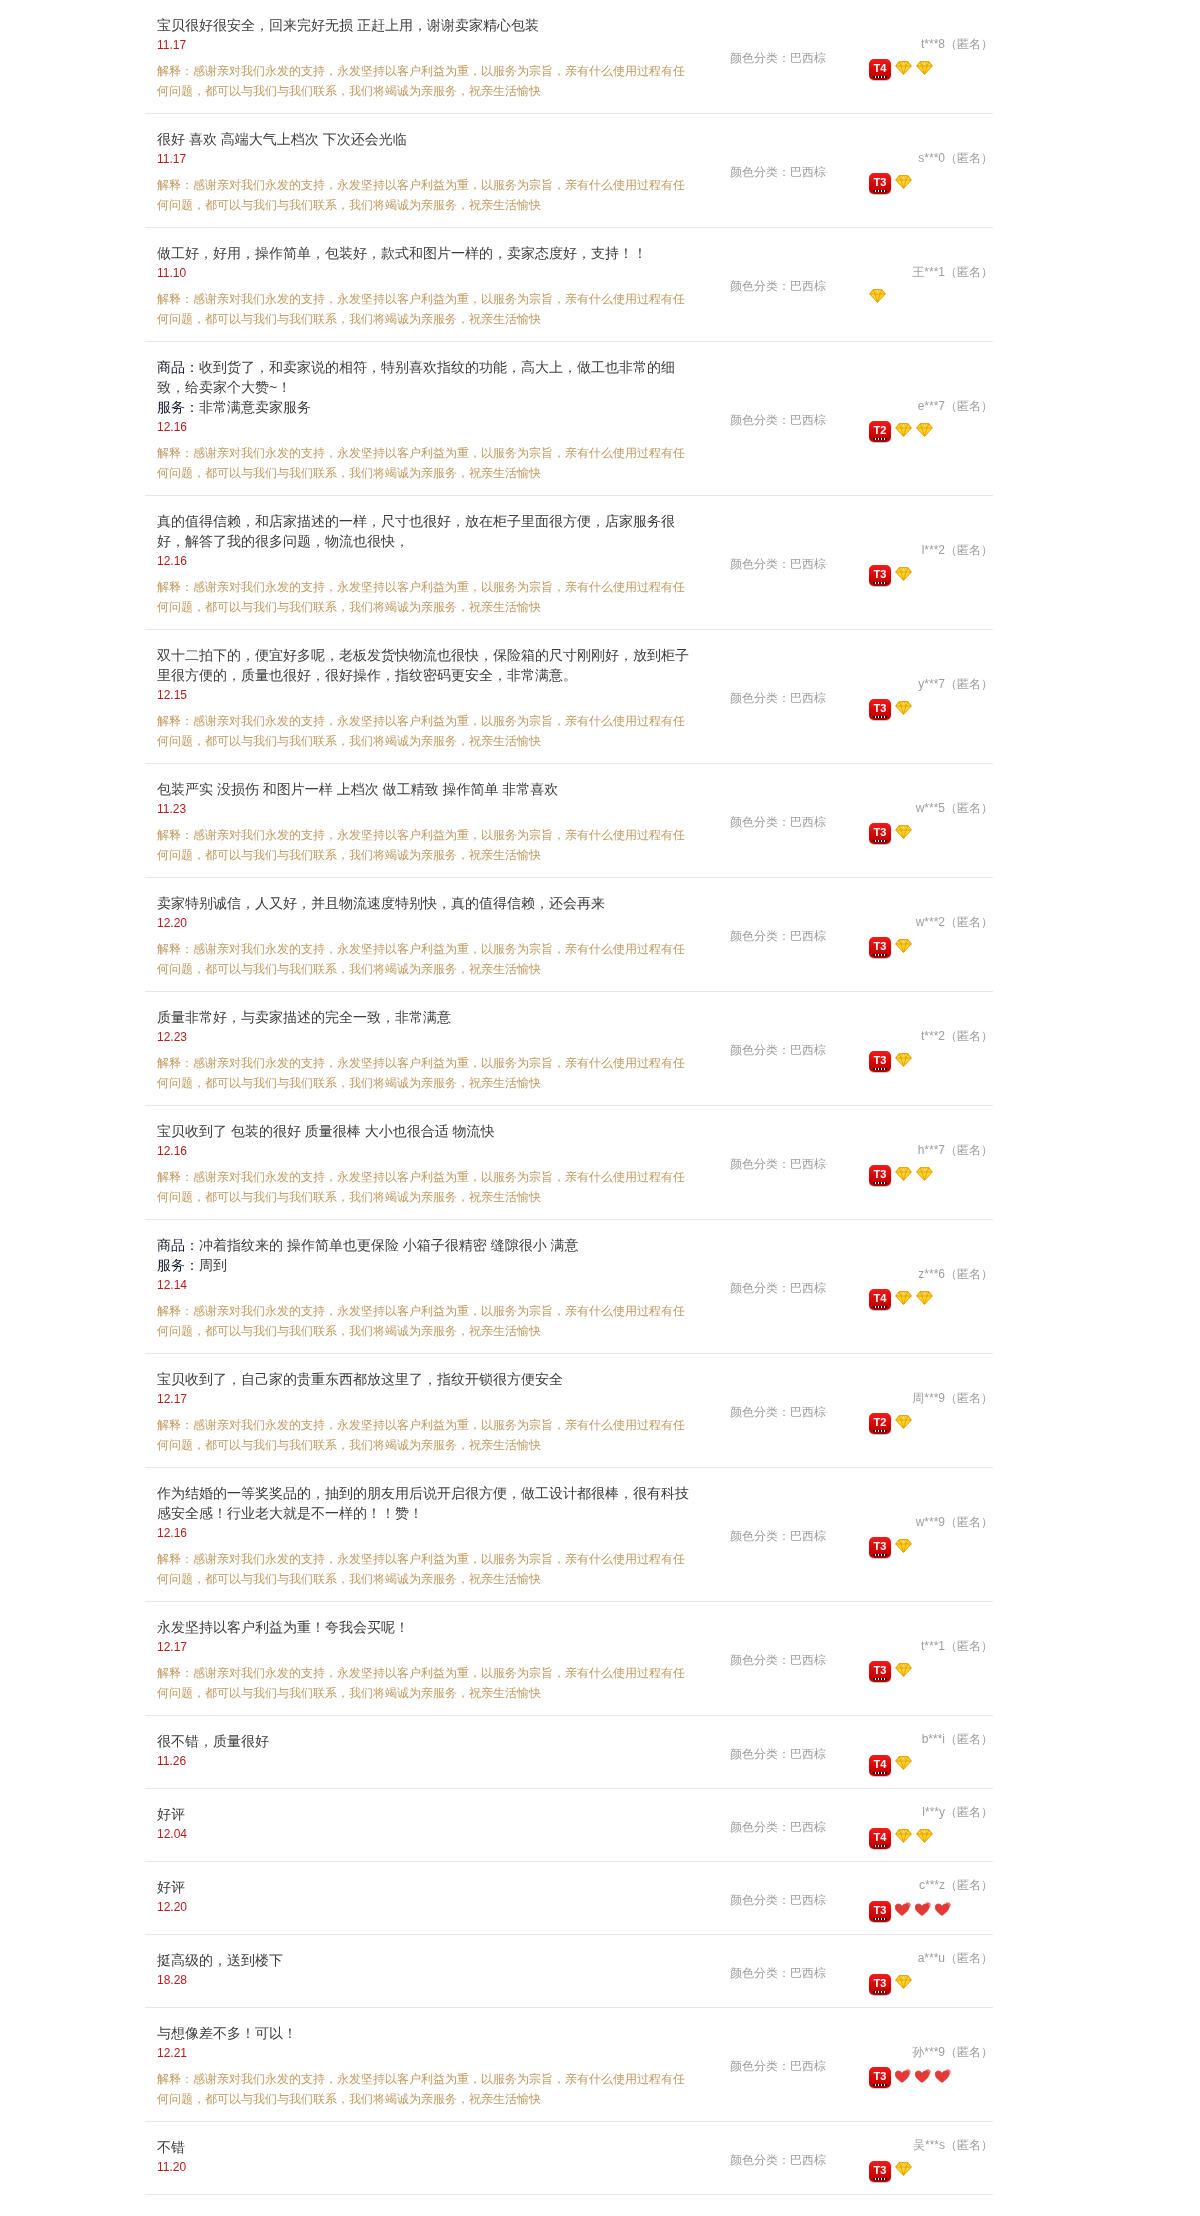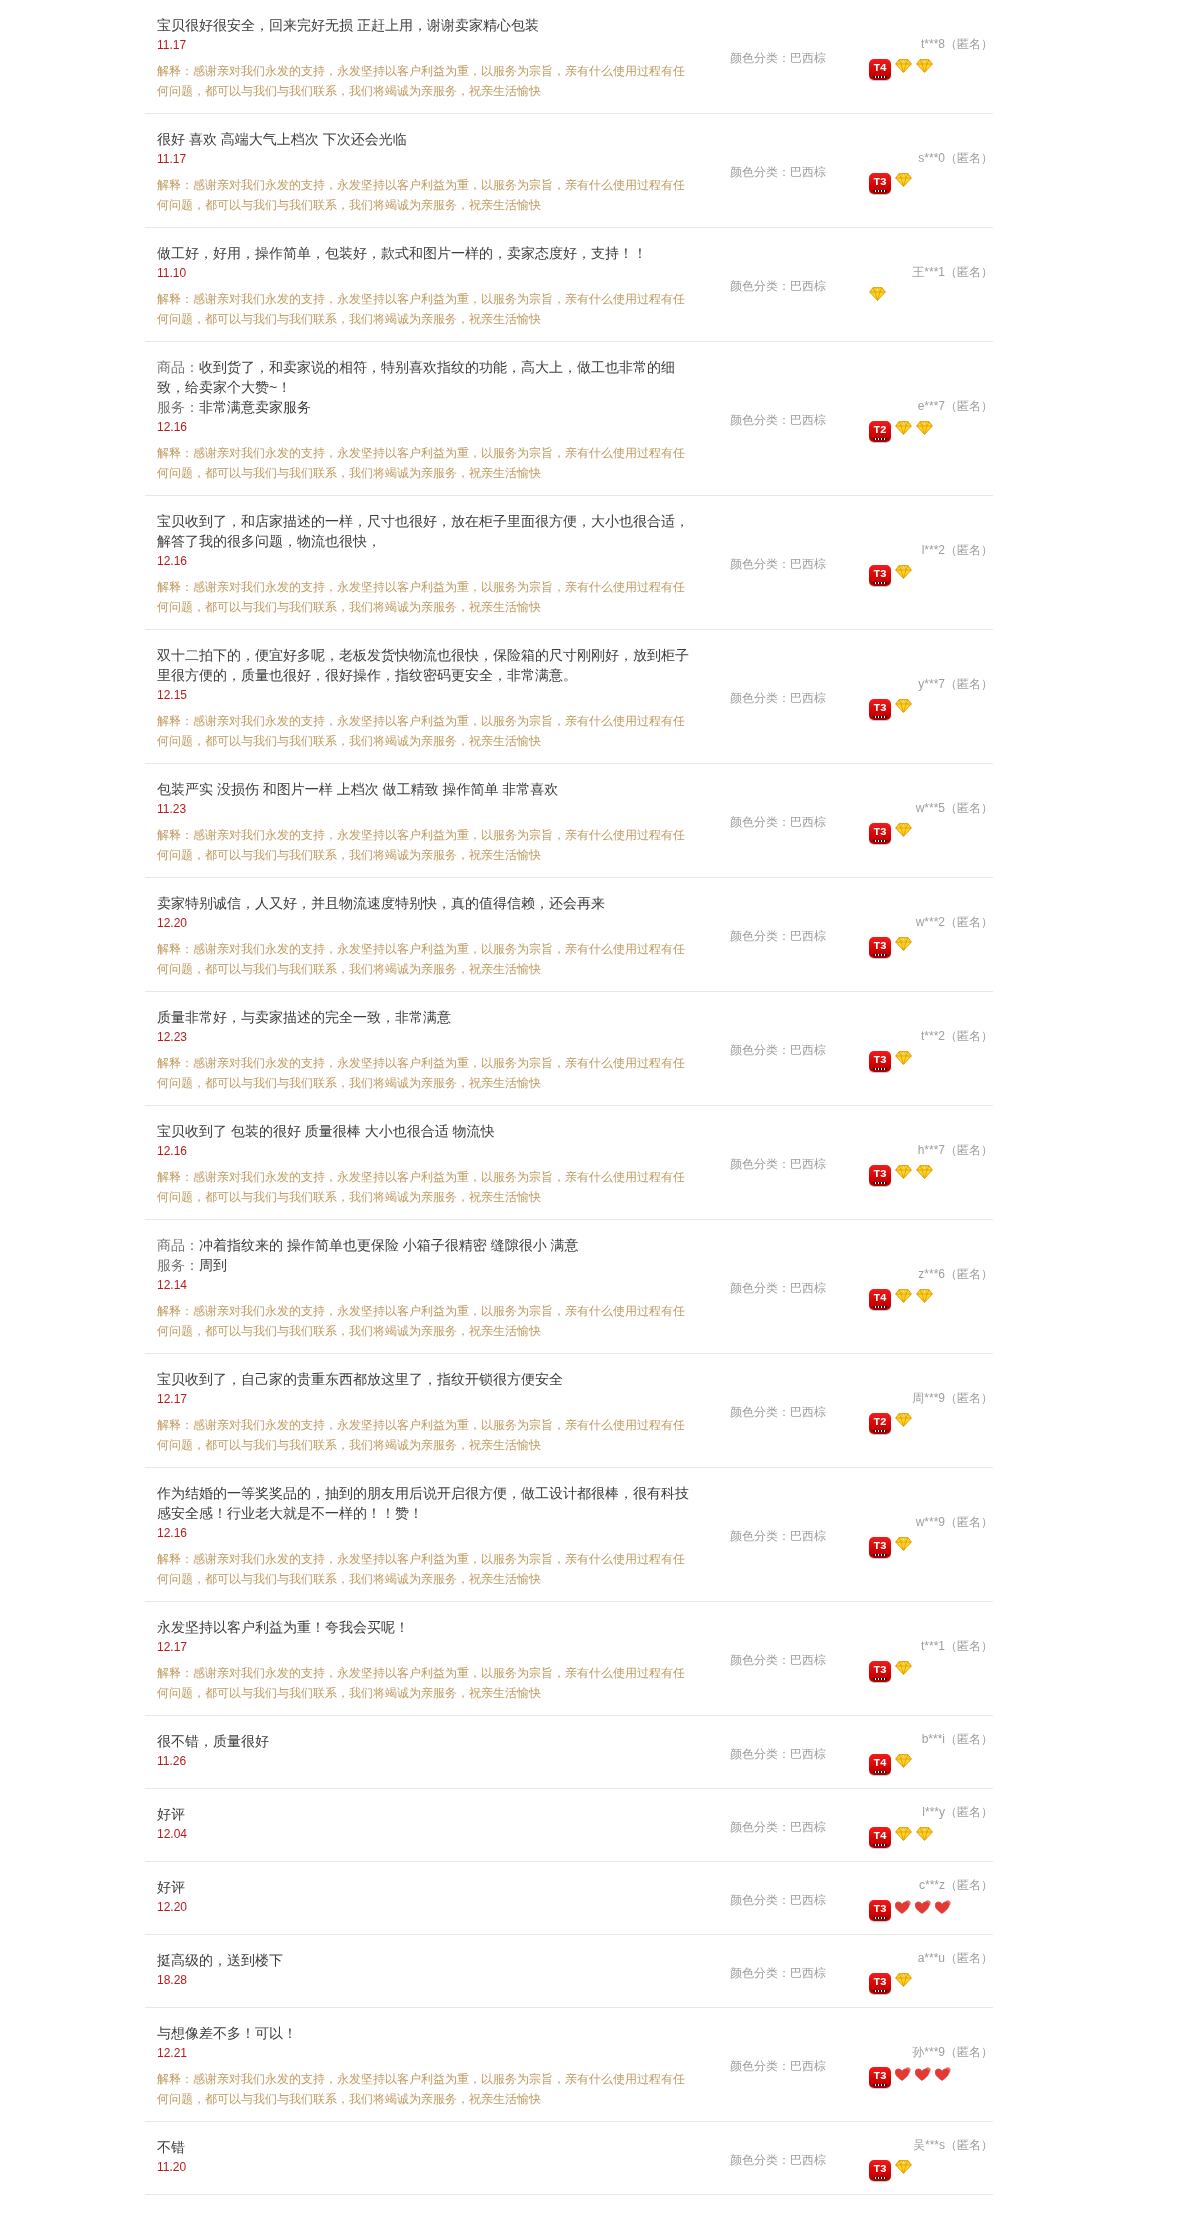"T4" .user-icons { align-items: none -> center; font-family: Liberation Mono, monospace -> none }
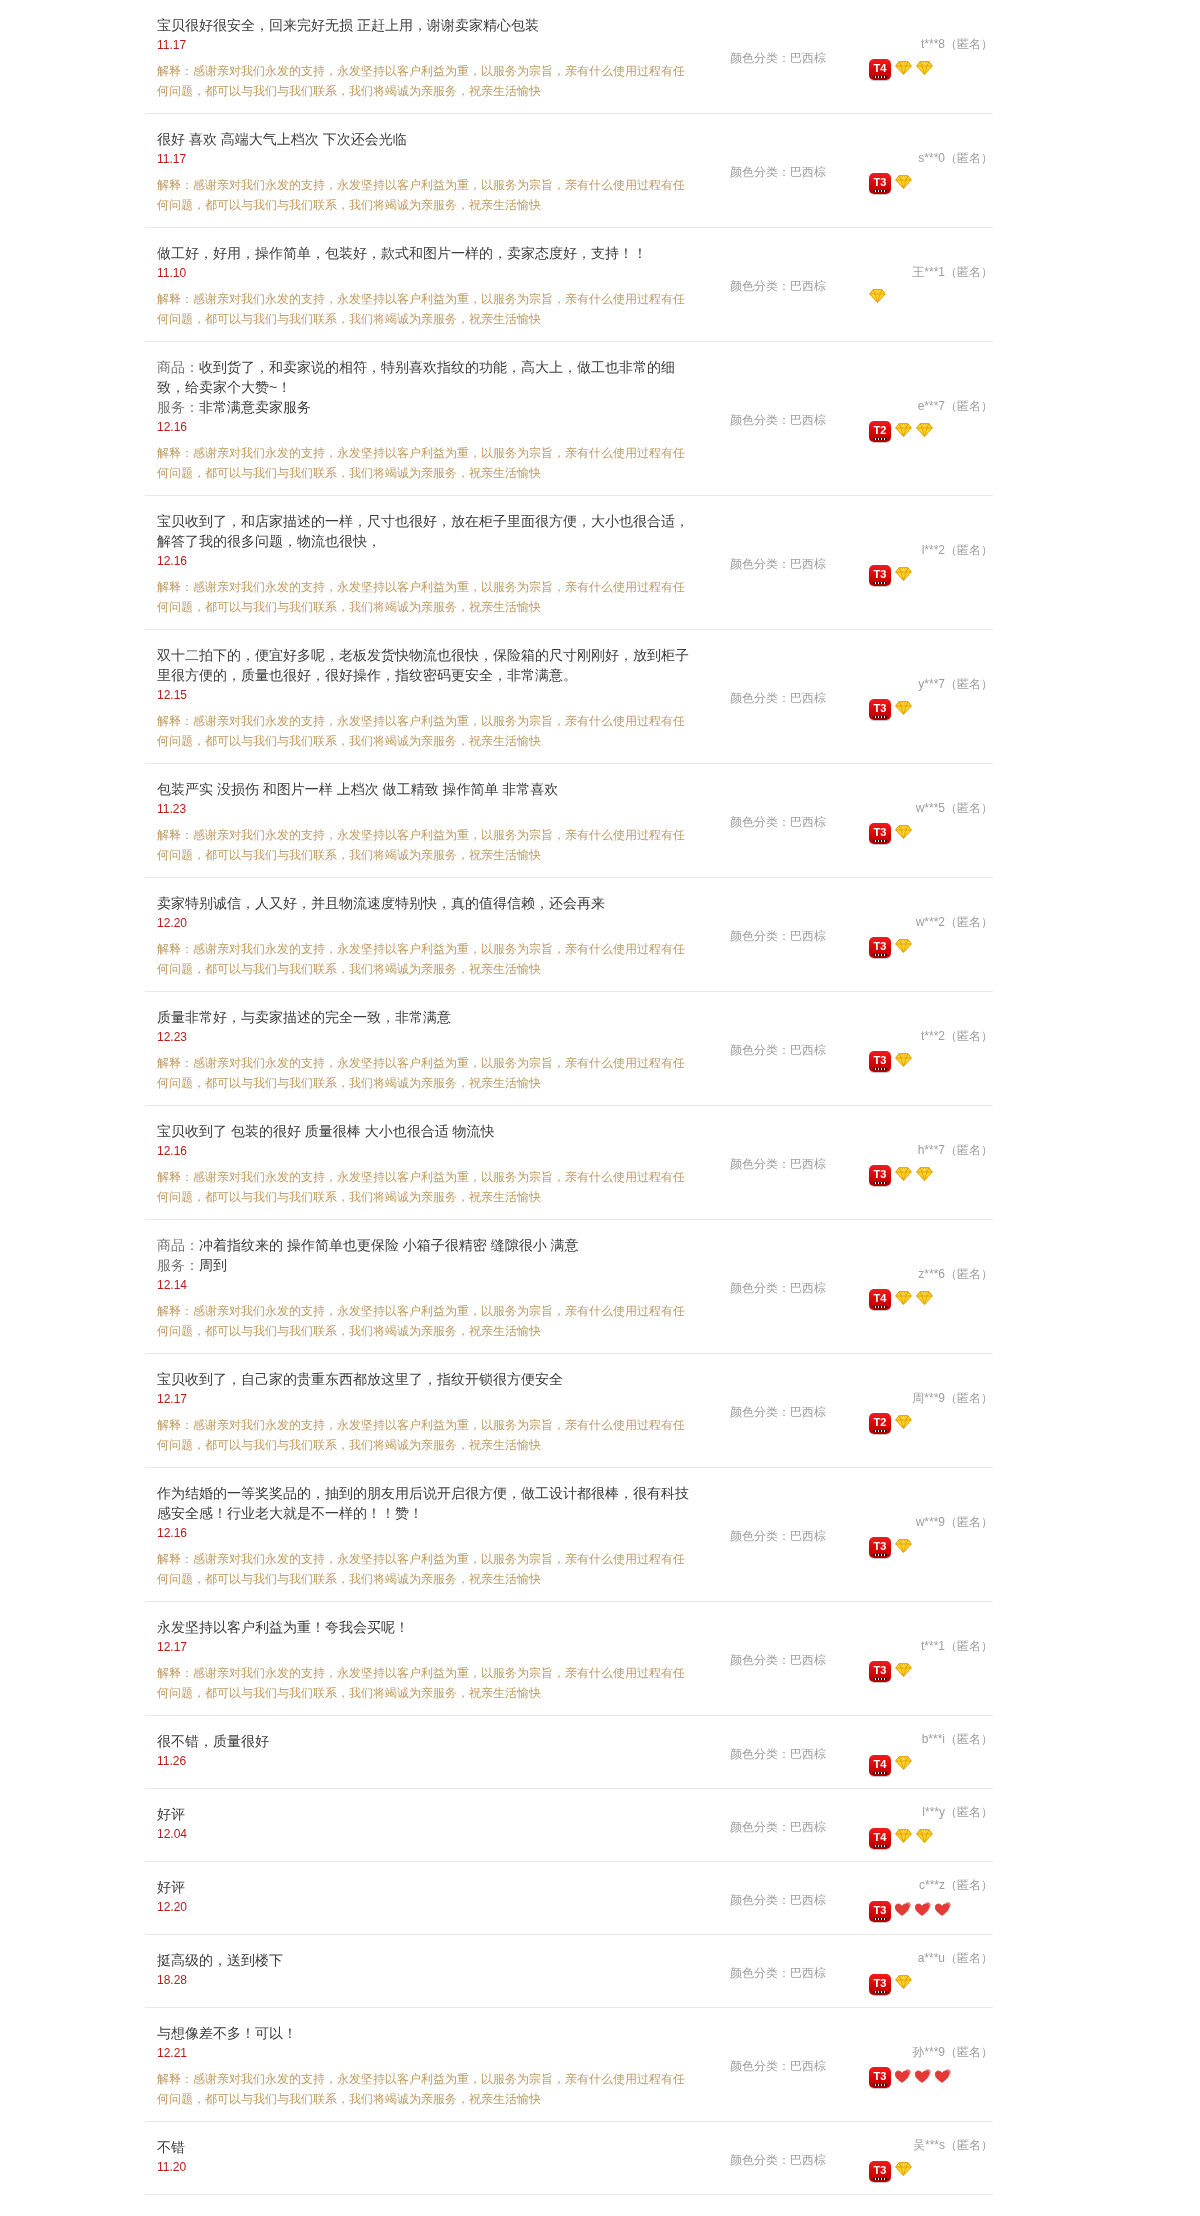"商品：" .seg-label { color: #737373 -> #0f172a }
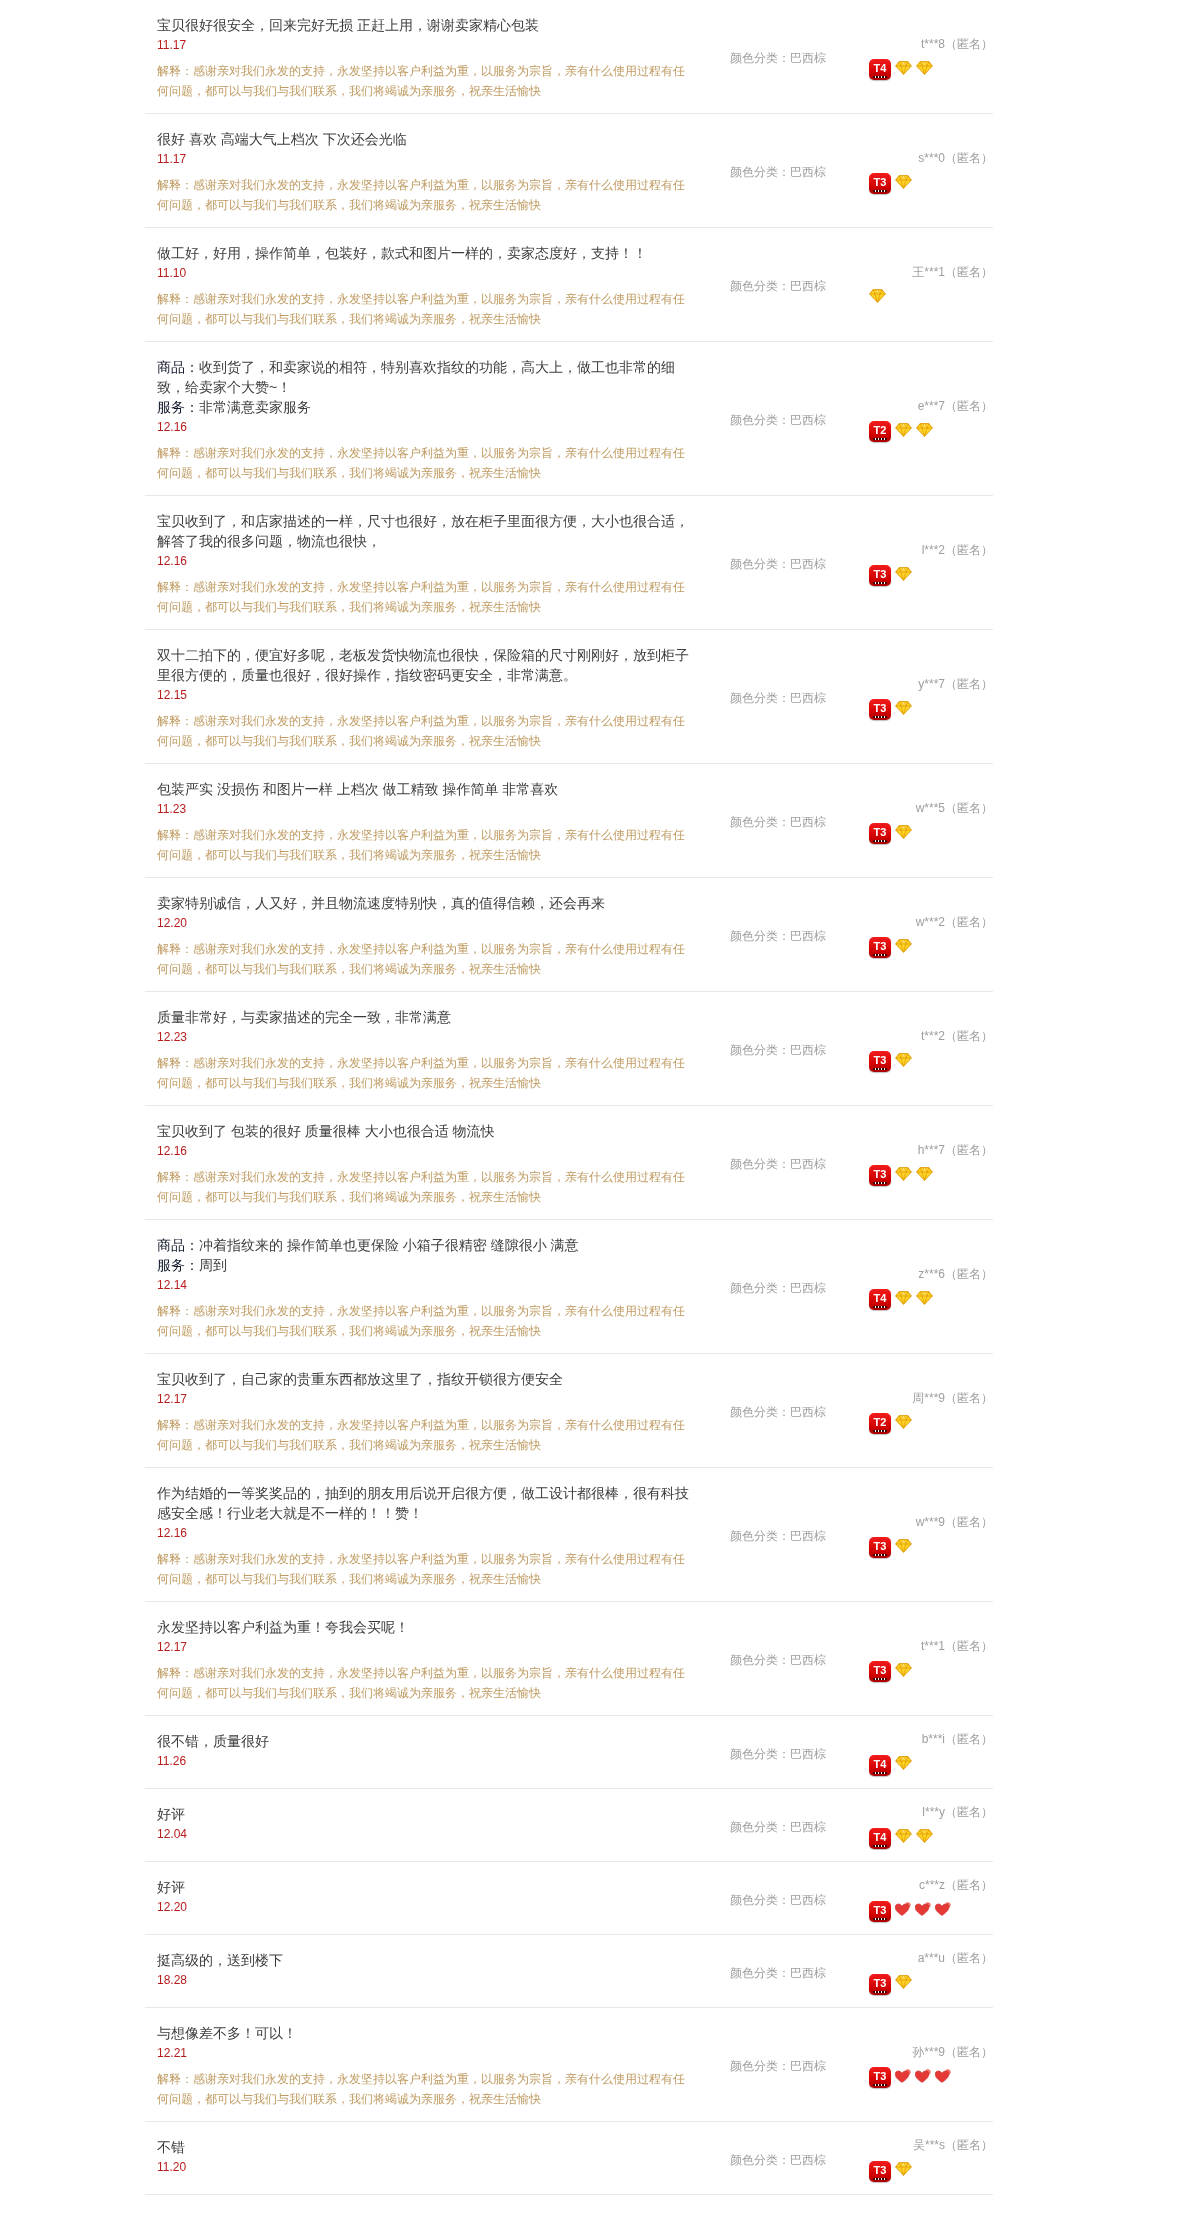"宝贝收到了，和店家描述的一样，尺寸也很好，放在柜子里面很方便，大小也很合适，解答" span { text: 宝贝收到了，和店家描述的一样，尺寸也很好，放在柜子里面很方便，大小也很合适 -> 真的值得信赖，和店家描述的一样，尺寸也很好，放在柜子里面很方便，店家服务很好 }
